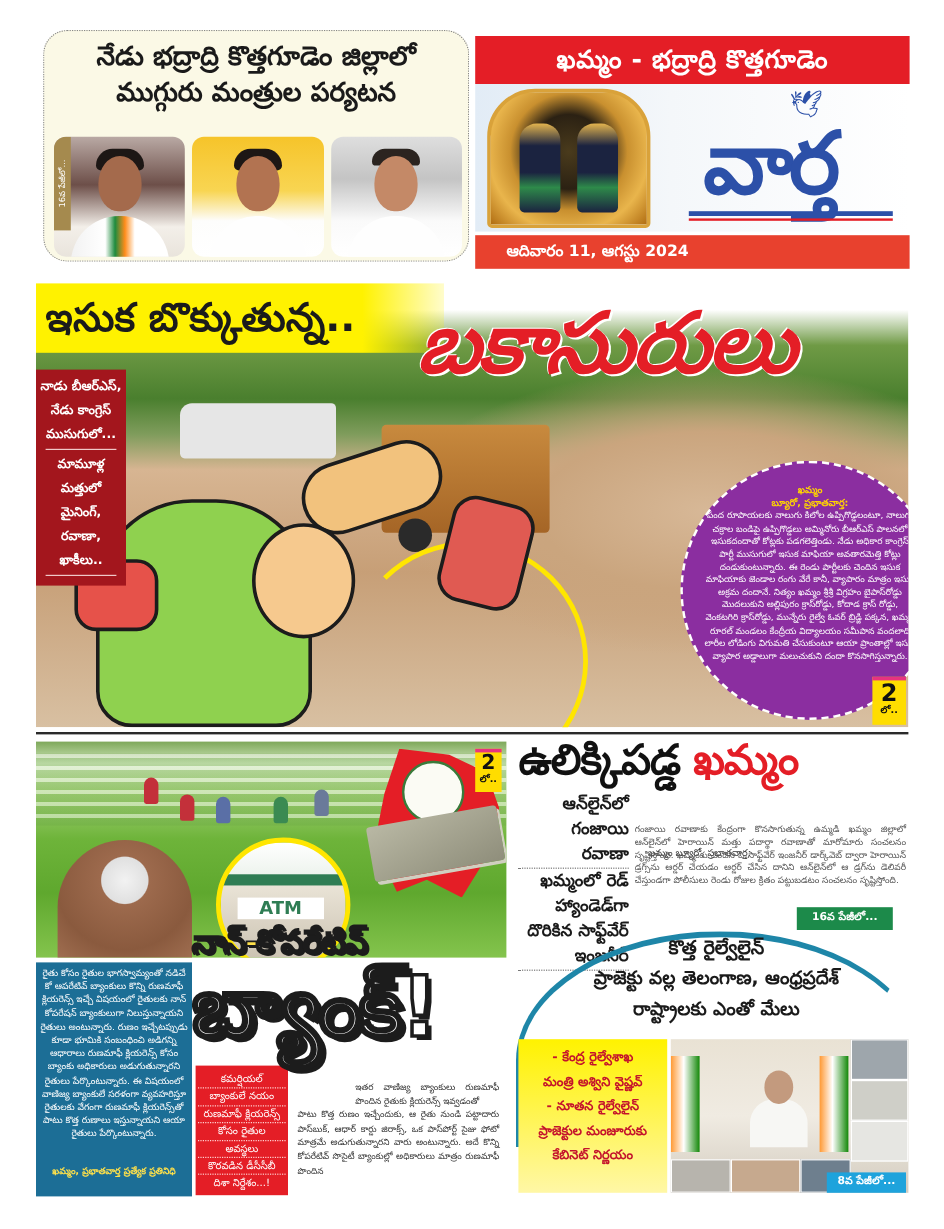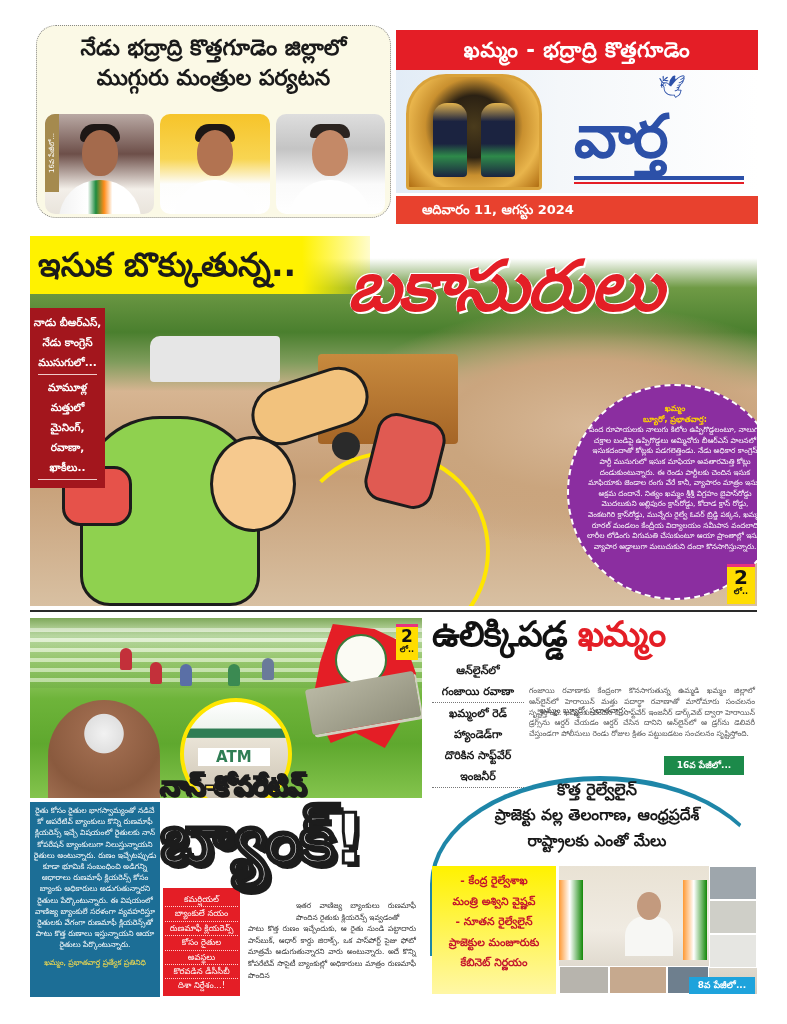"వార్త" .logo .word { font-size: 60px -> 72px; left: 0 -> 12px }
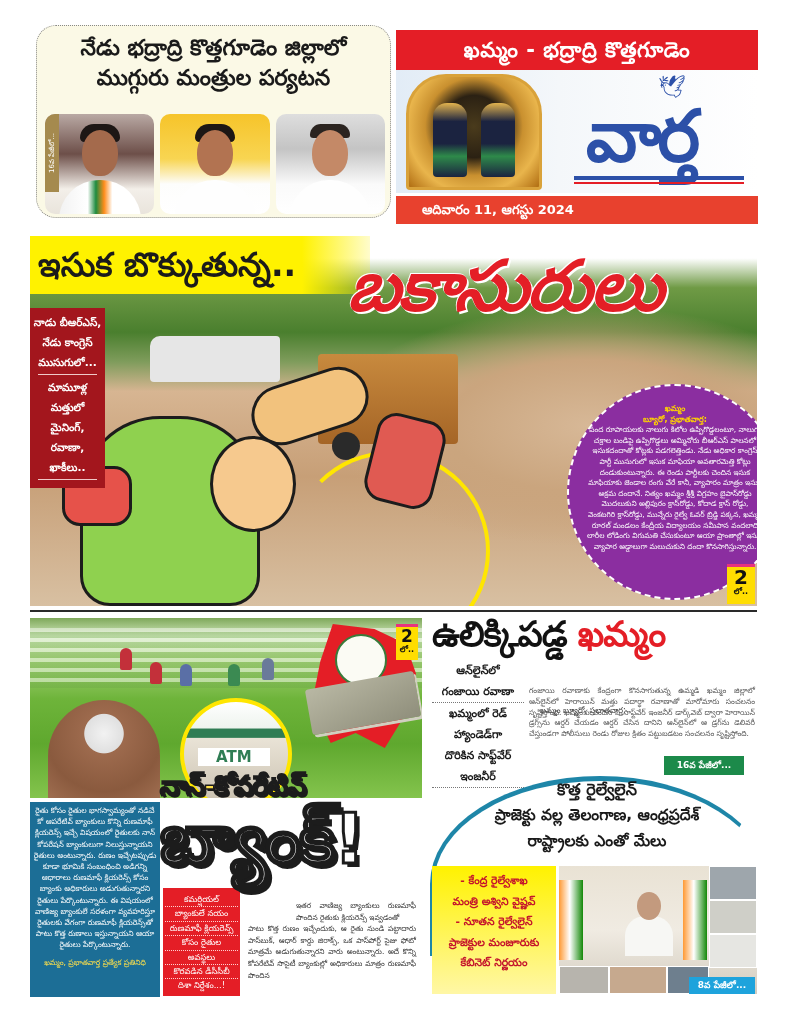"ఆన్‌లైన్‌లో" .km-side { font-size: 11px -> 14px; text-align: center -> right }
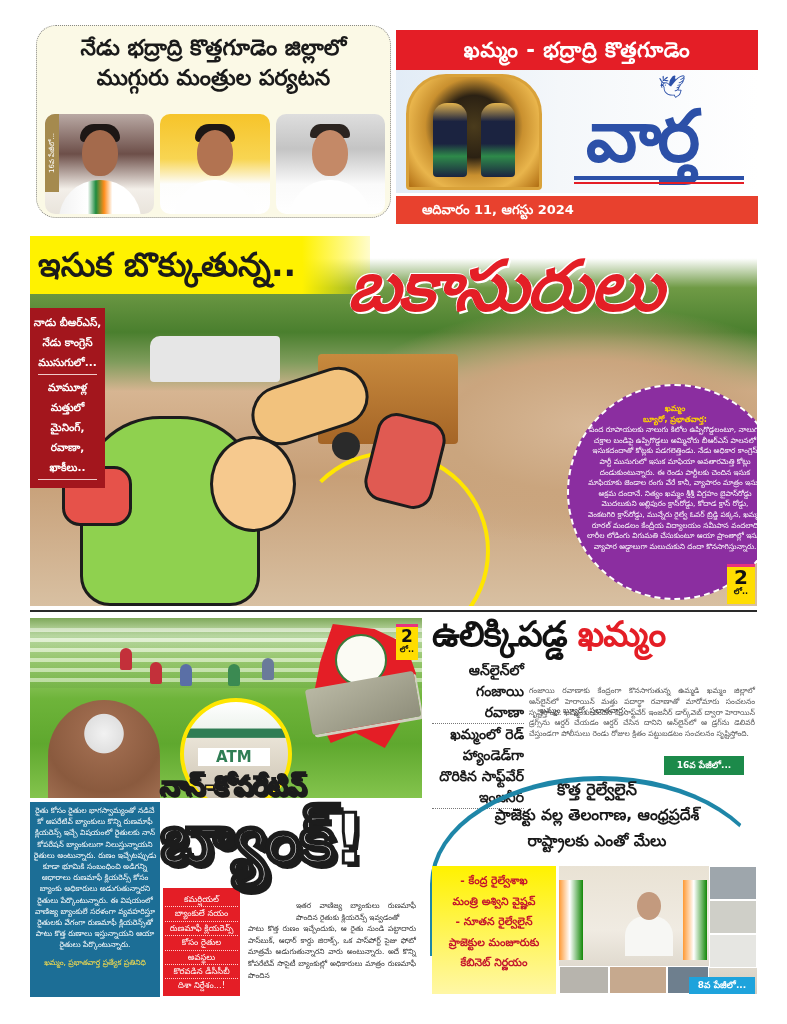"ఖమ్మం, ప్రభాతవార్త ప్రత్యేక ప్రతినిధి" .coop-blue .byline { font-weight: normal -> bold; margin-top: 6px -> 19px }
